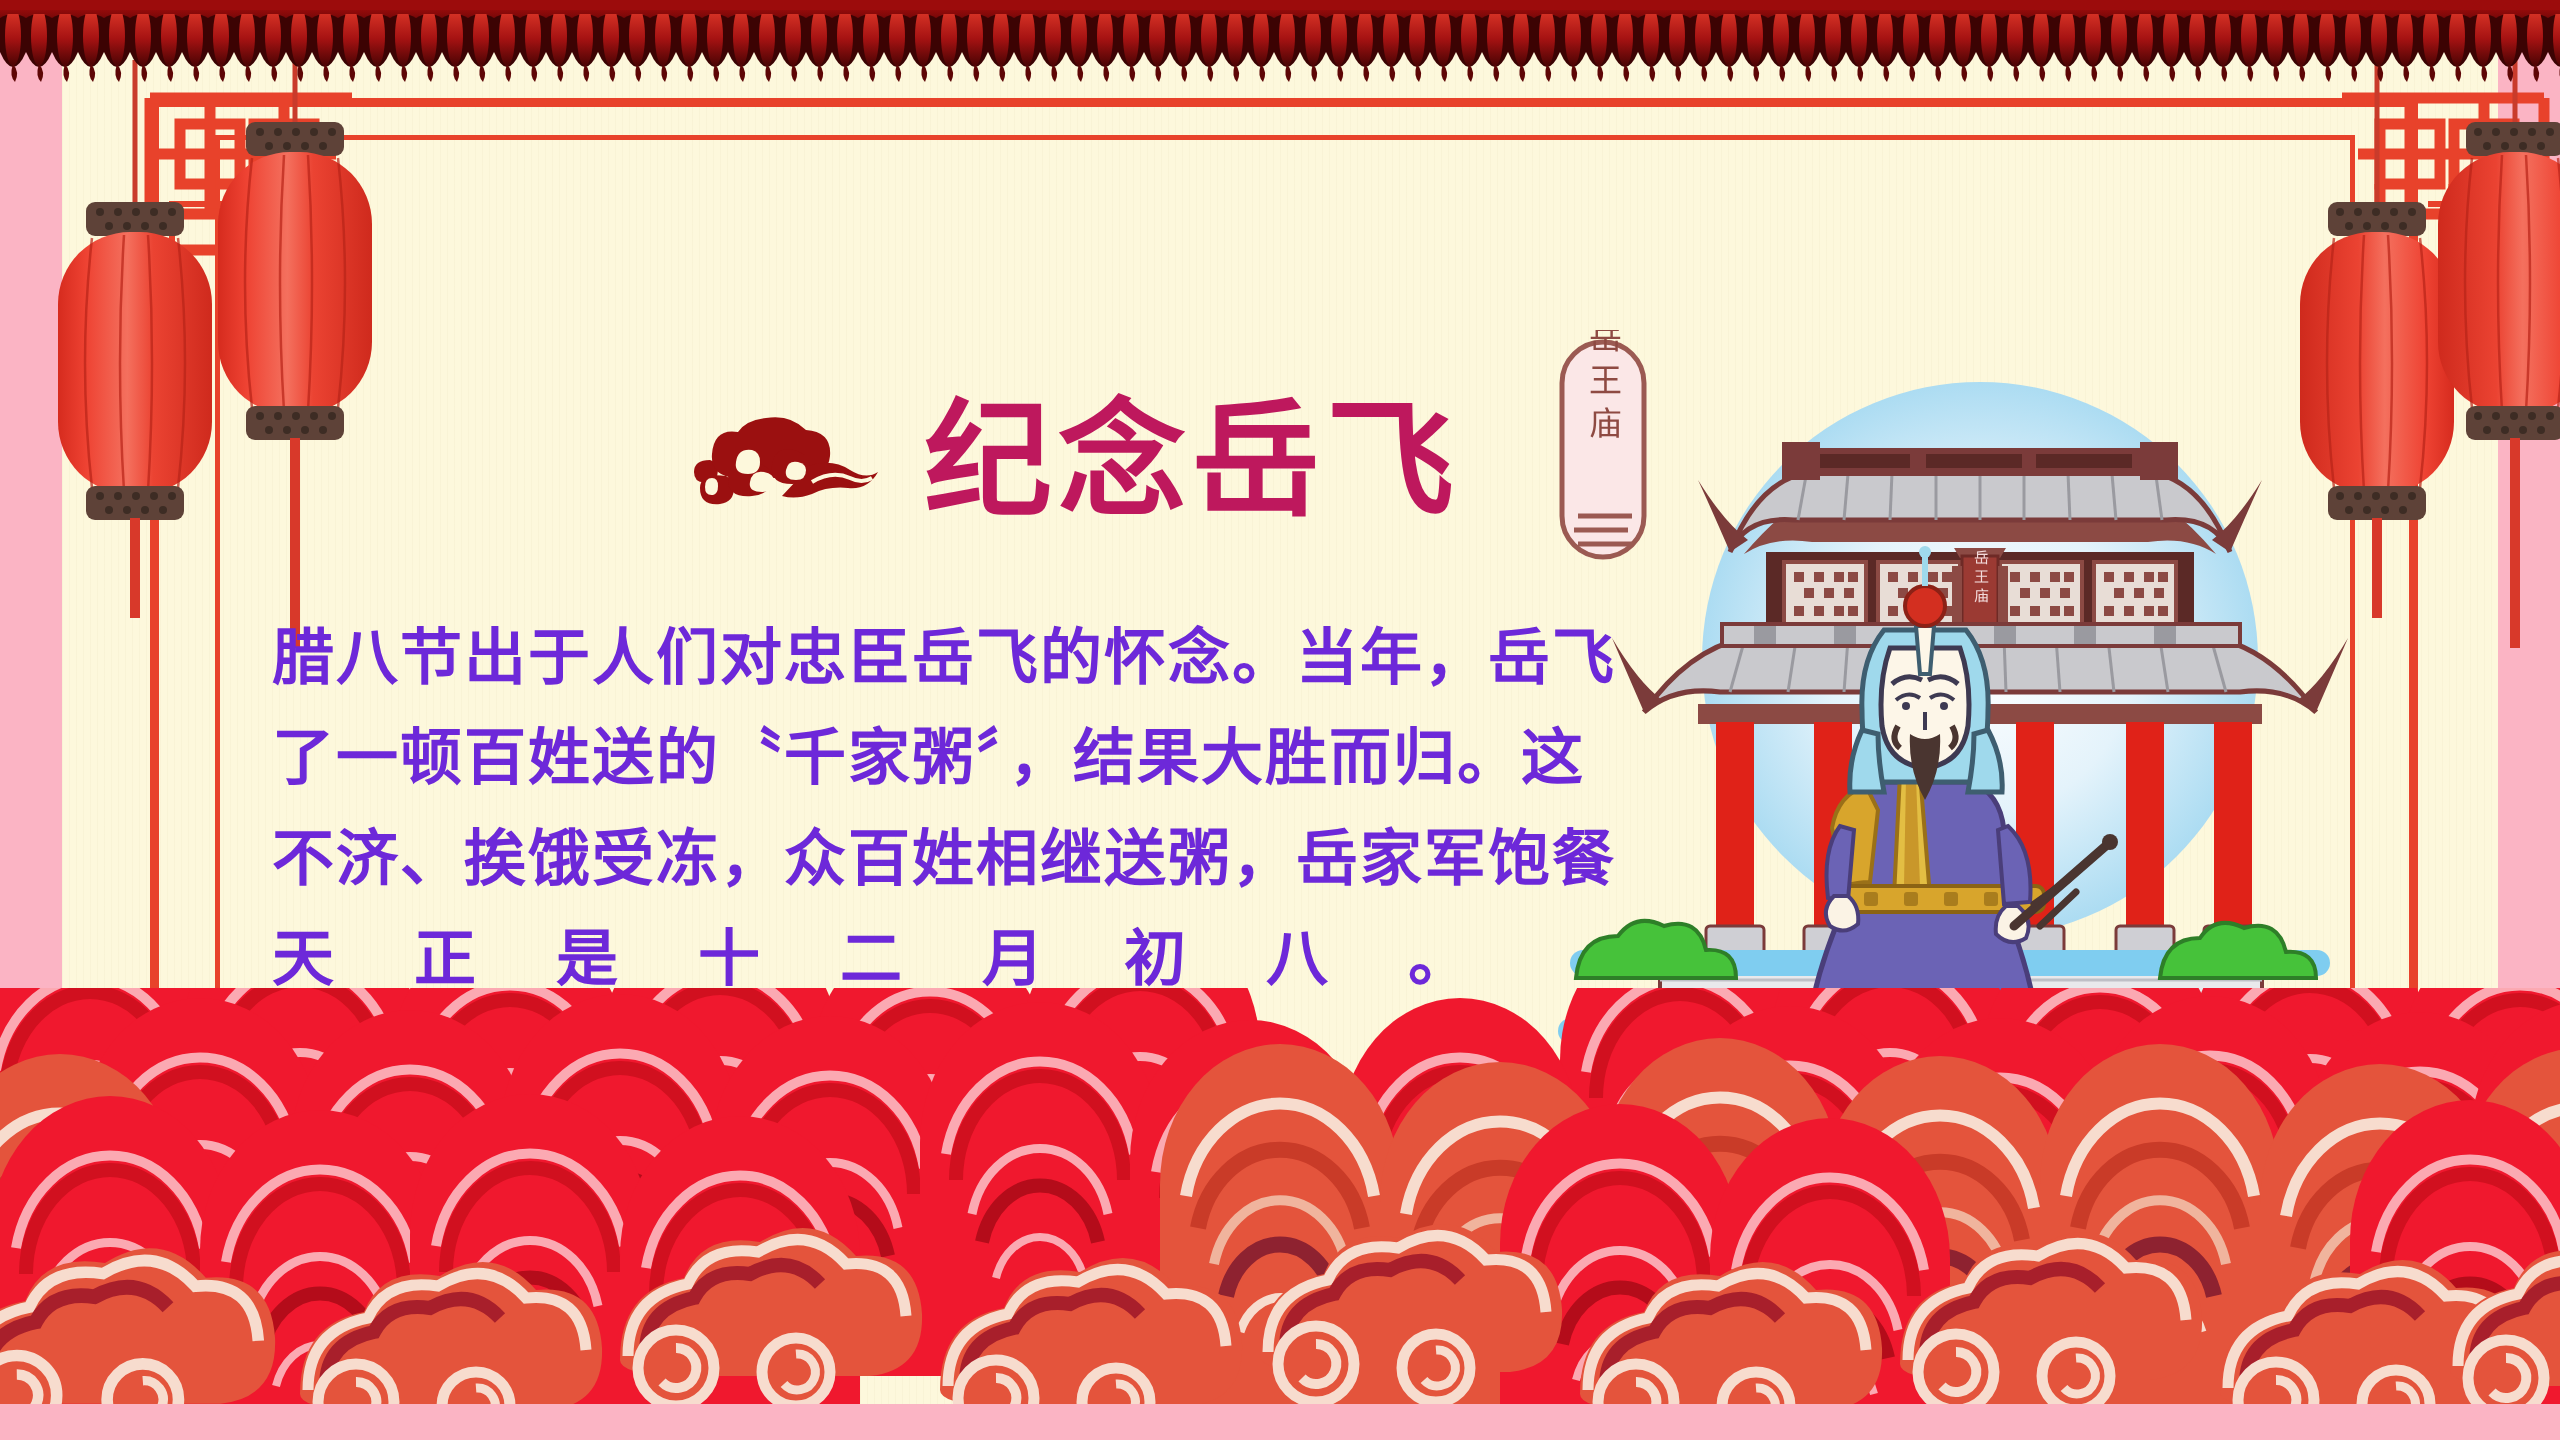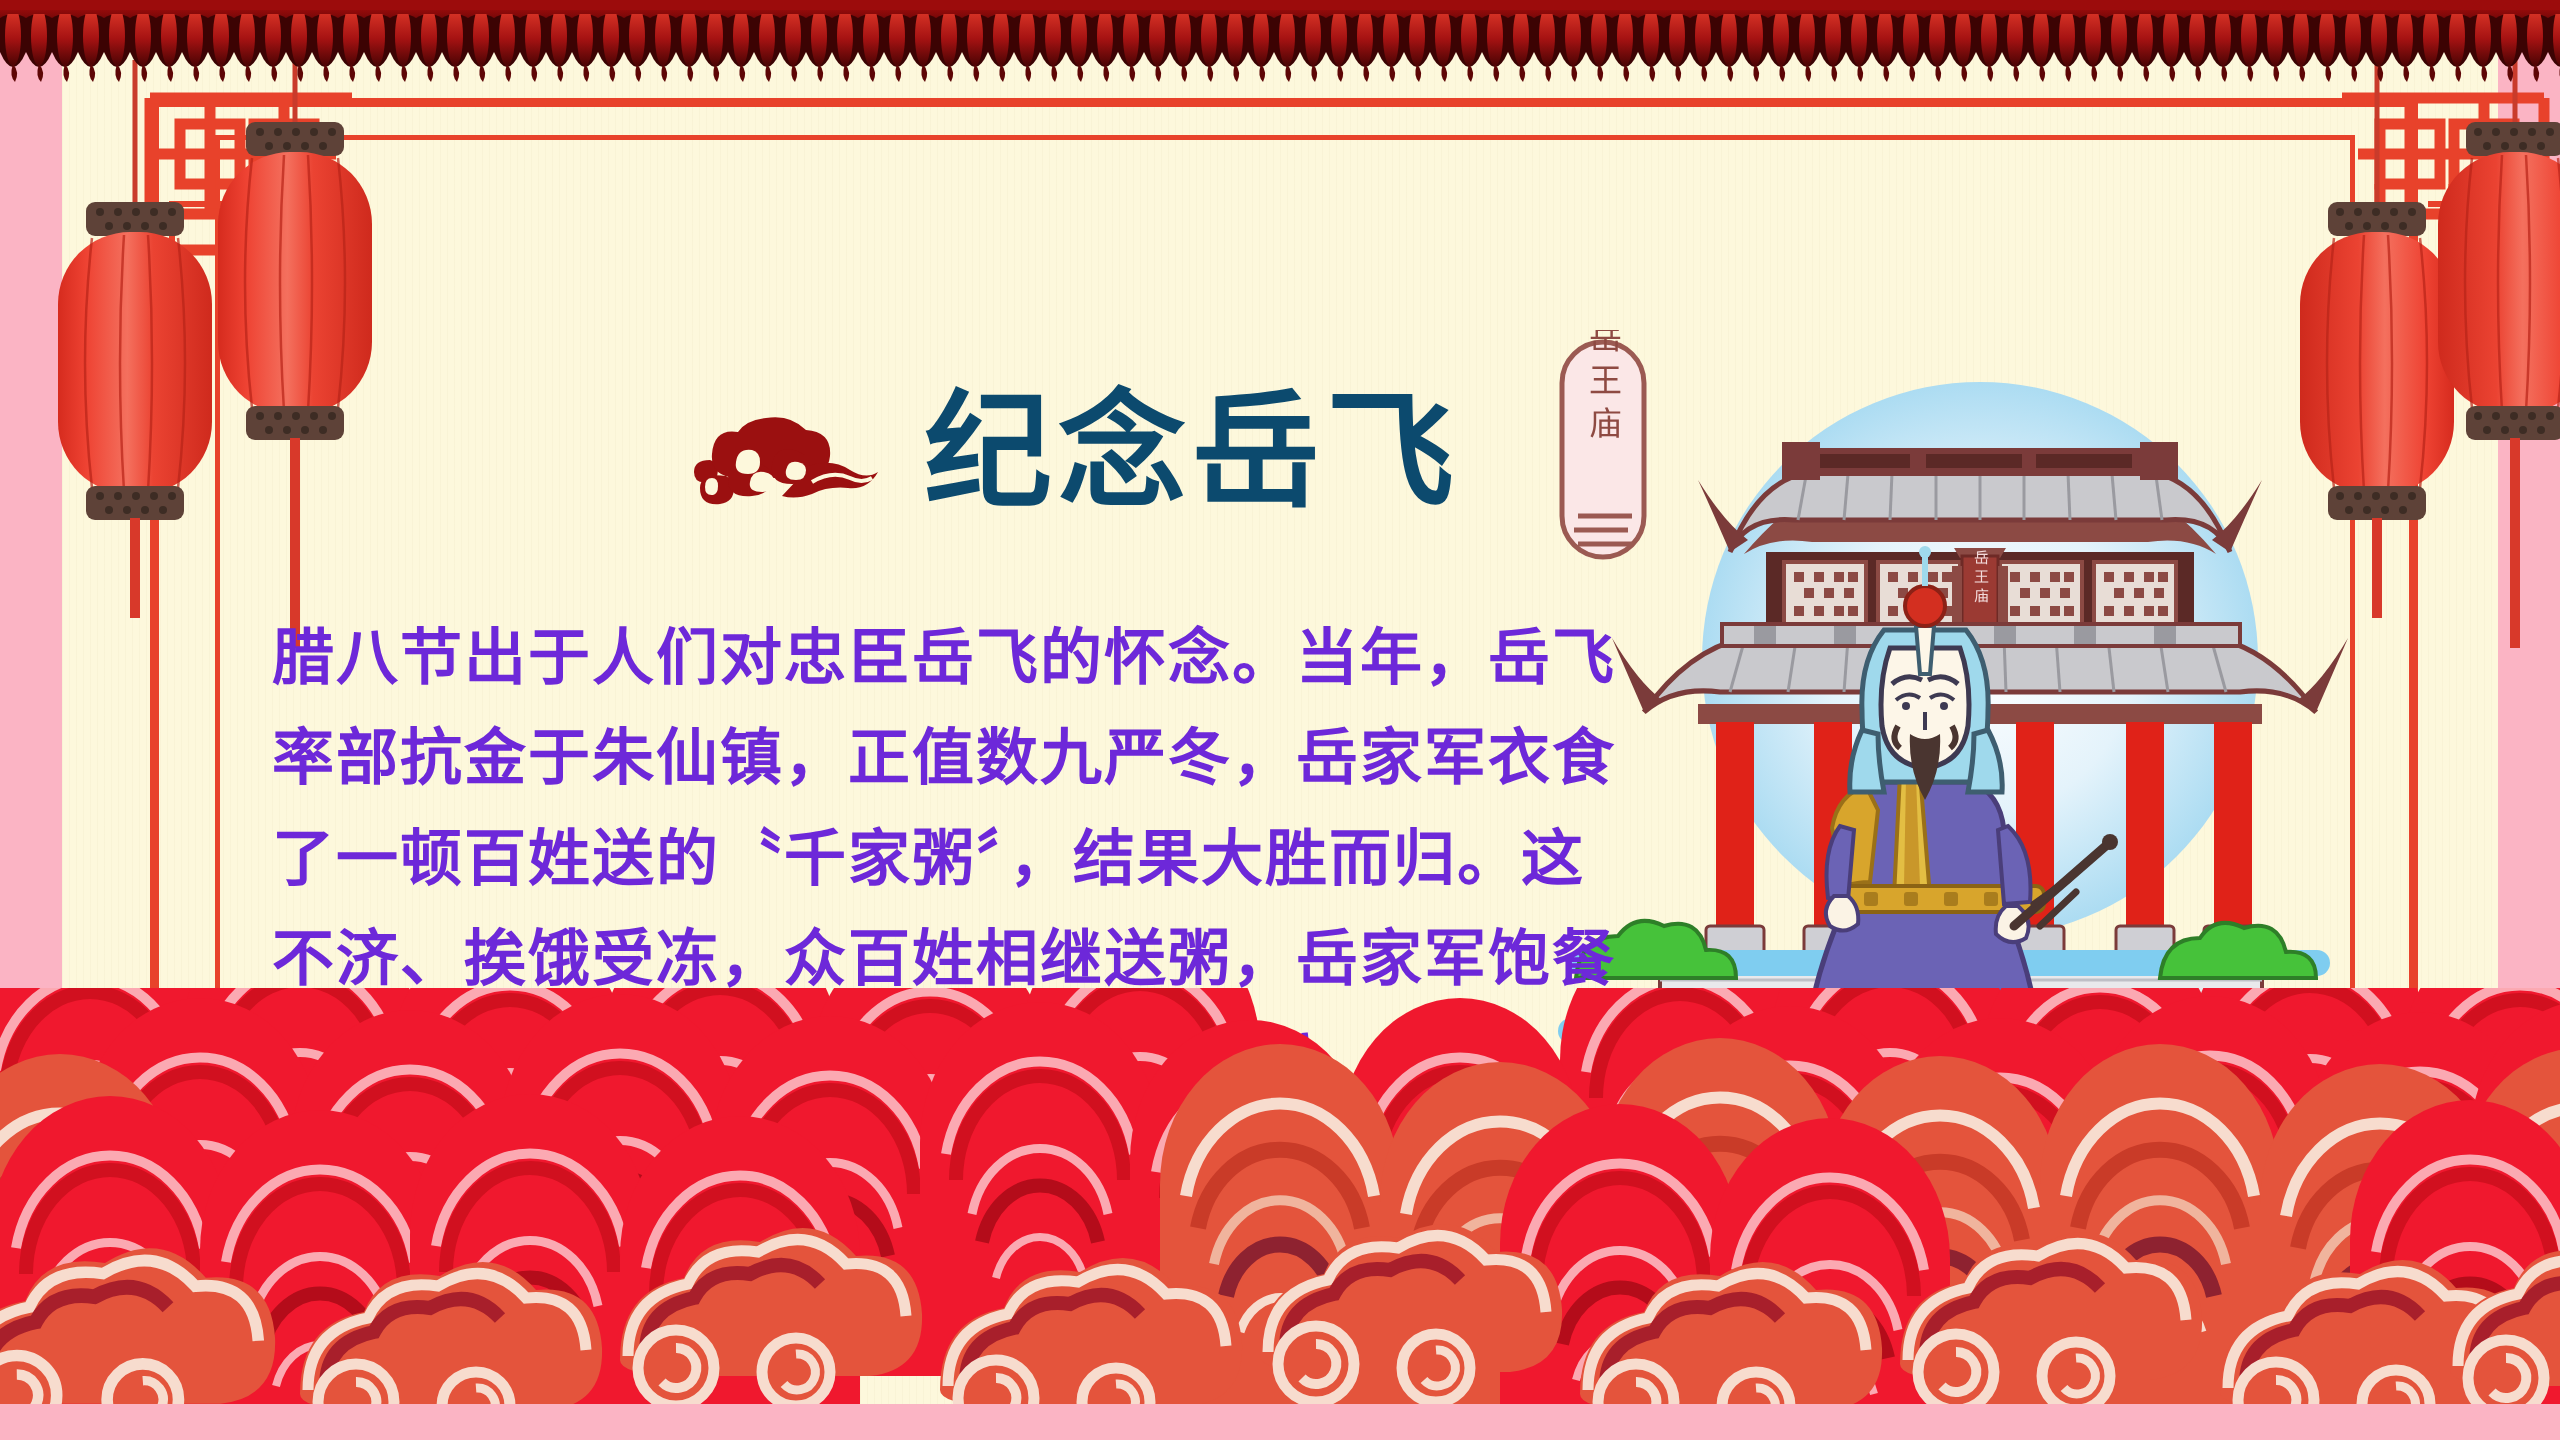"纪念岳飞" .title-text { color: #0c4a6e -> #be185d; font-family: Liberation Mono, monospace -> Liberation Serif, serif }
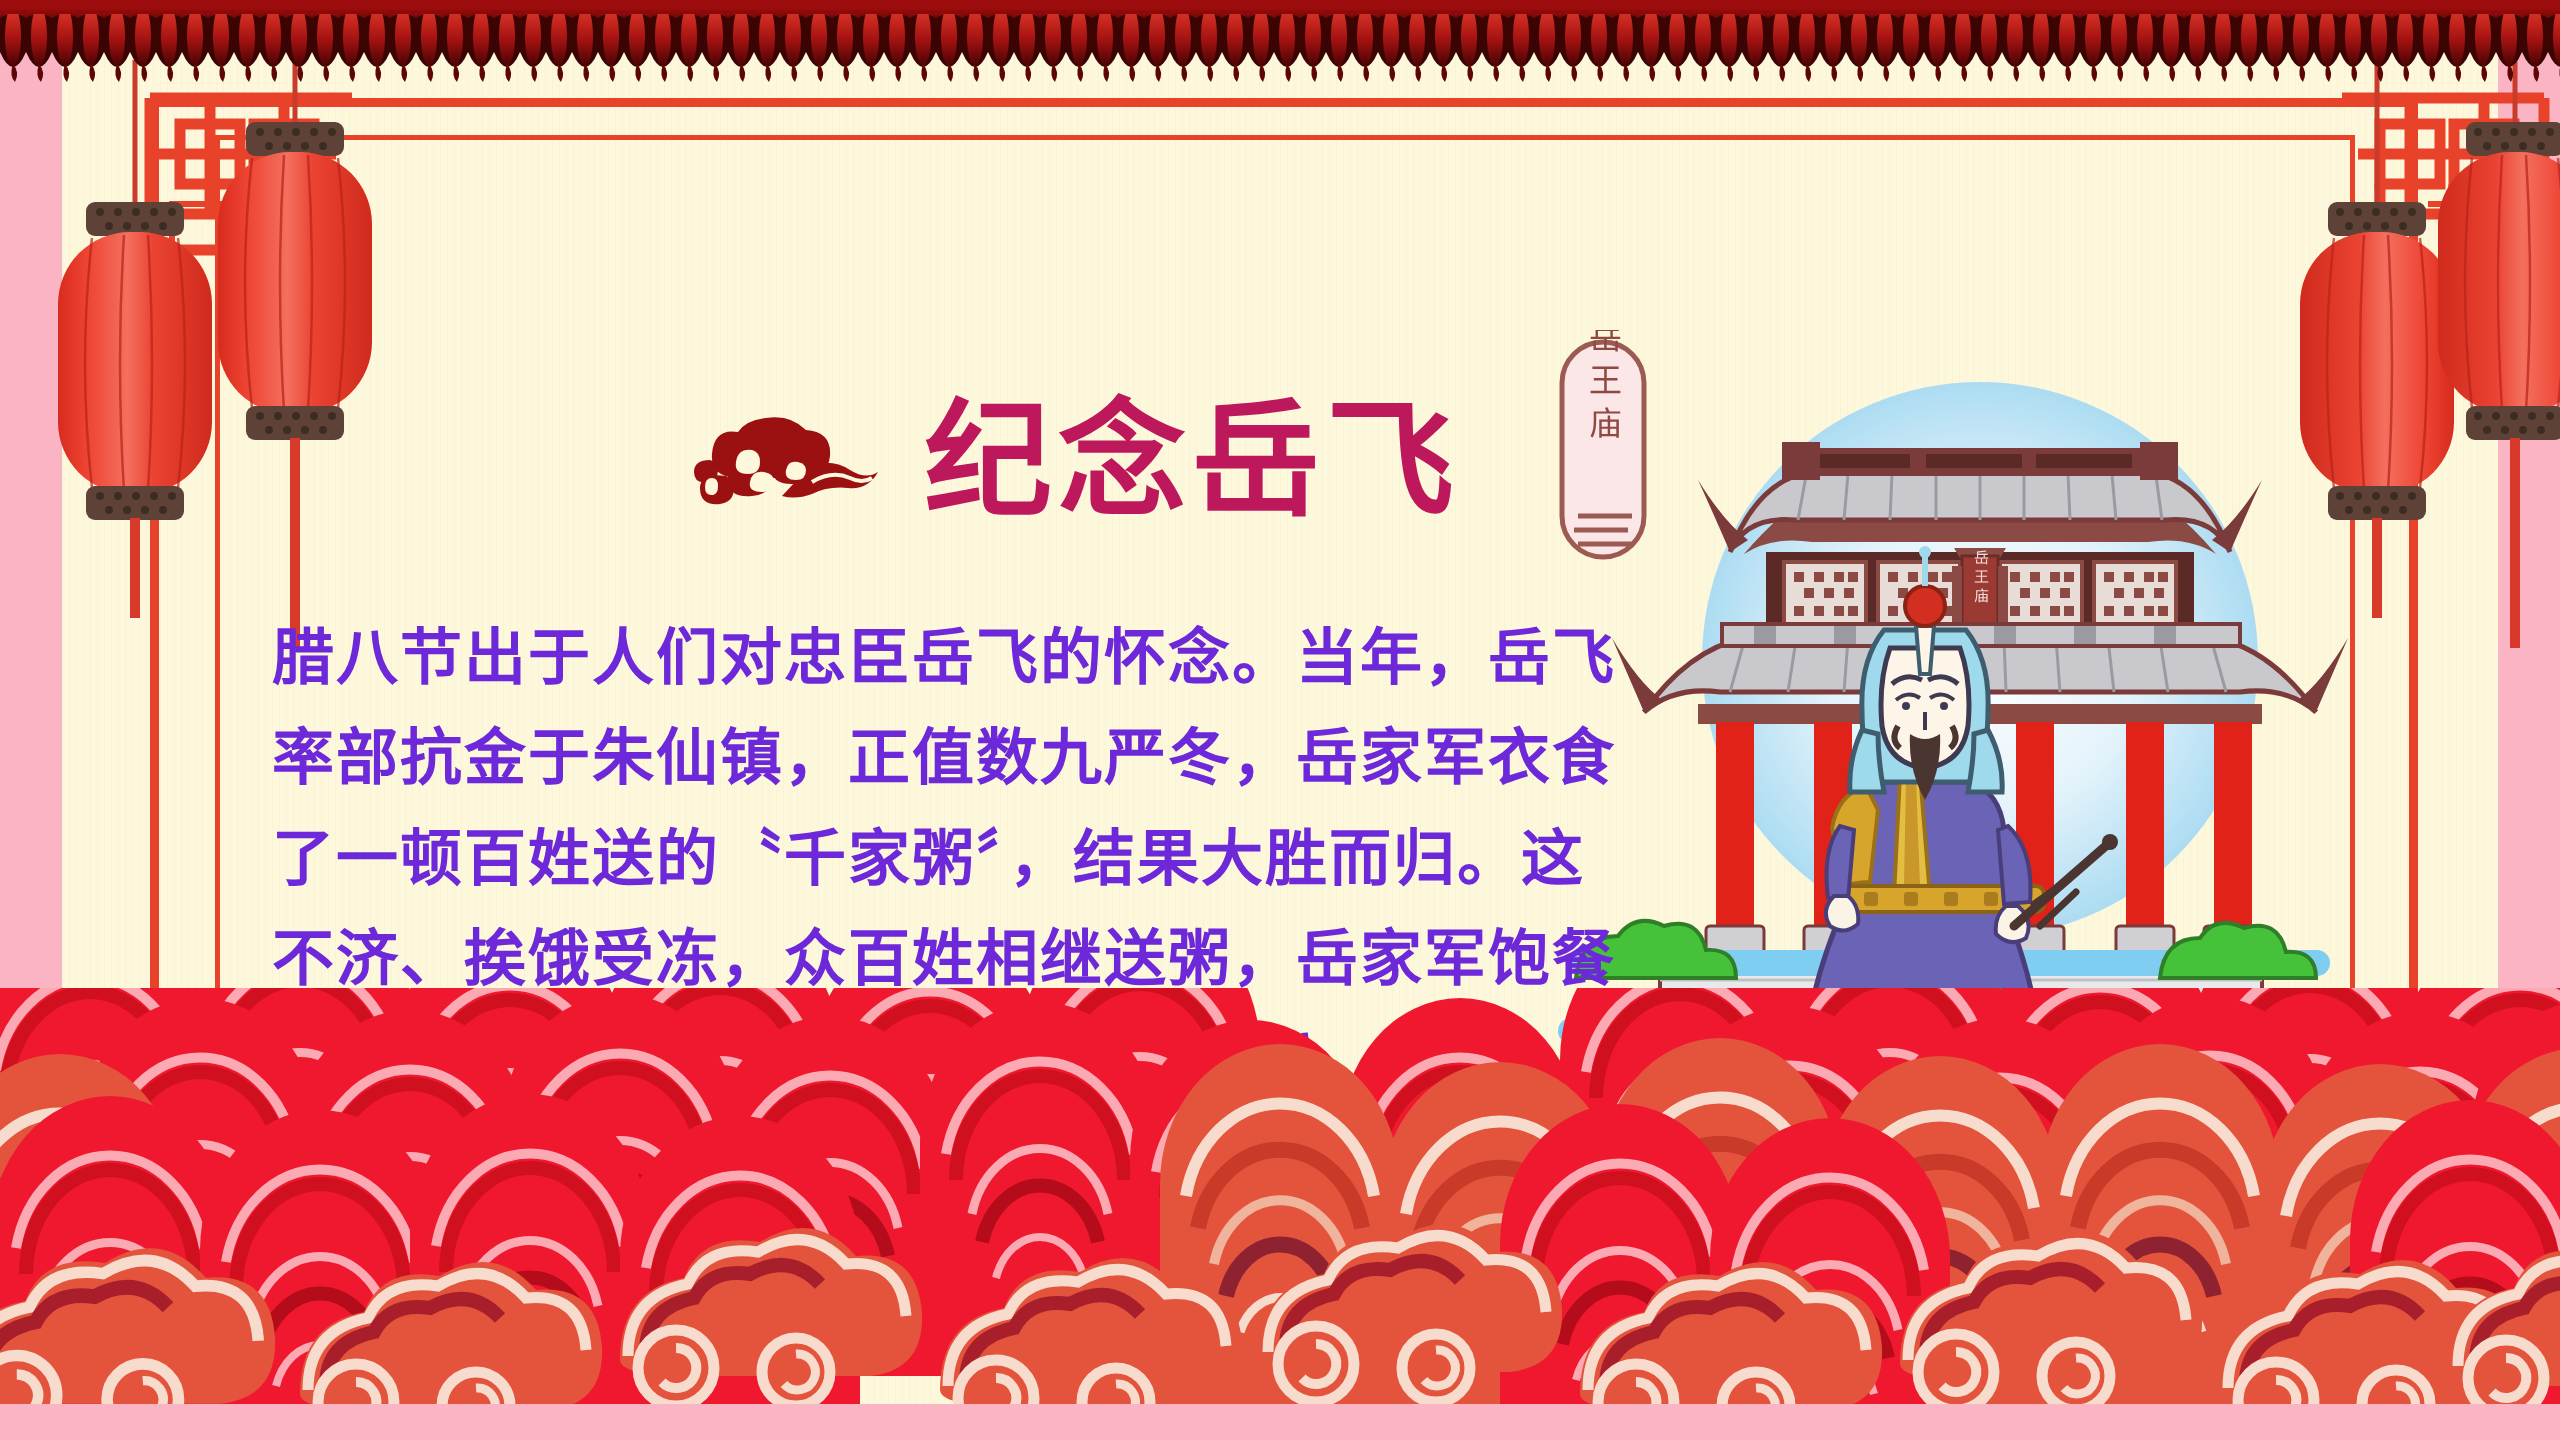"率部抗金于朱仙镇，正值数九严冬，岳家军衣食" span.ln { html: <span>率部抗金于朱仙镇，正值数九严冬，岳家军衣食</span> -> none }
